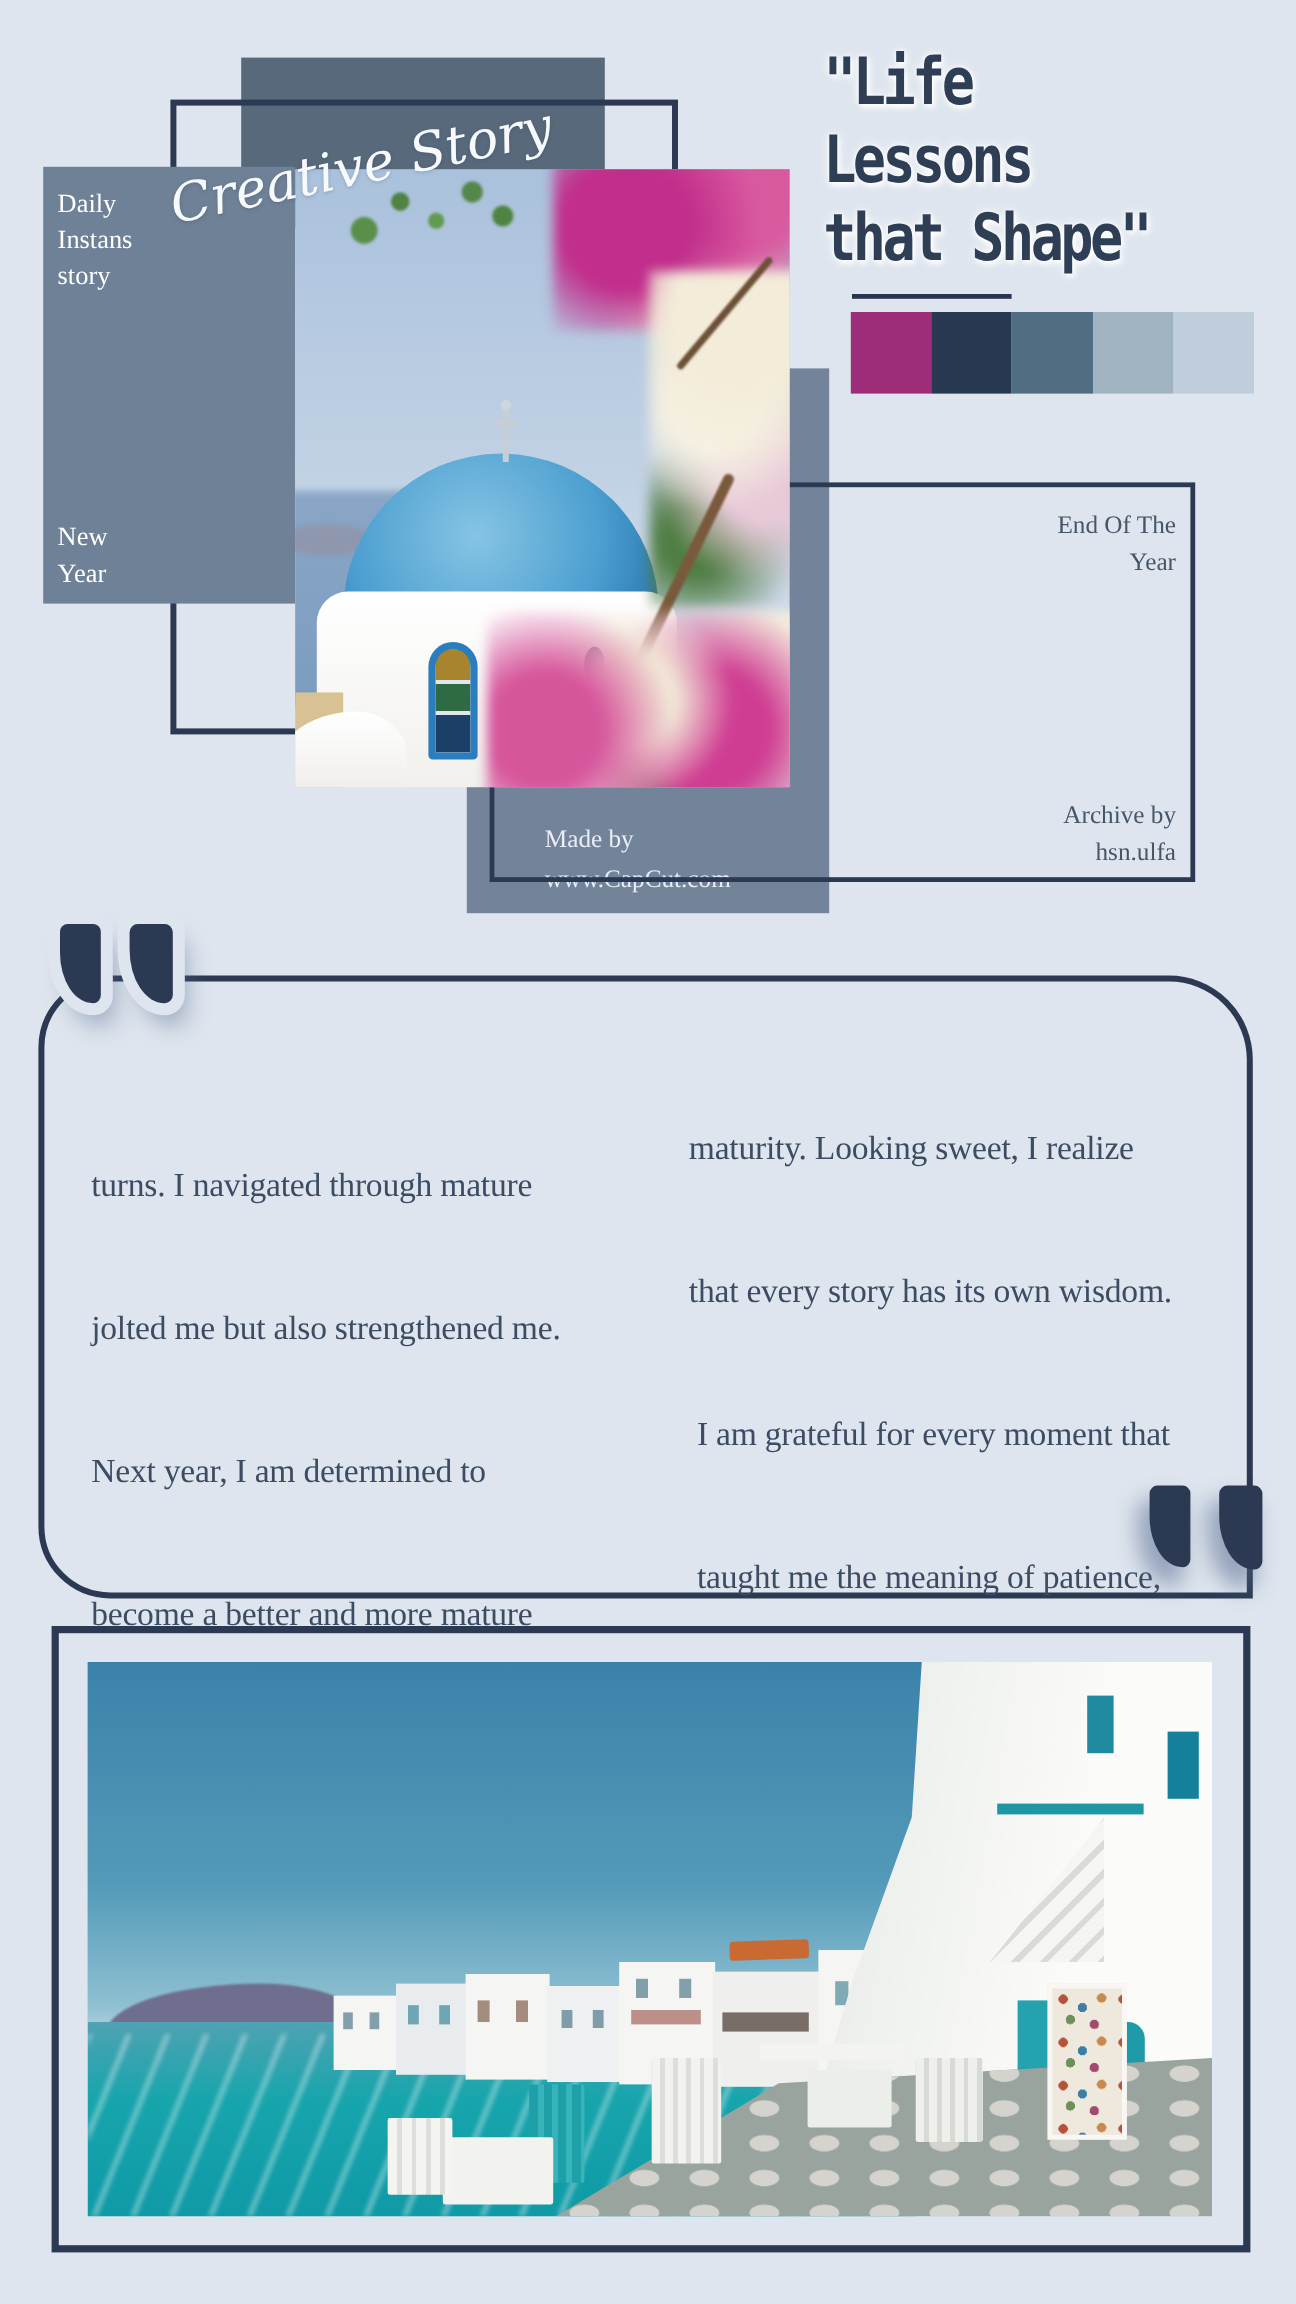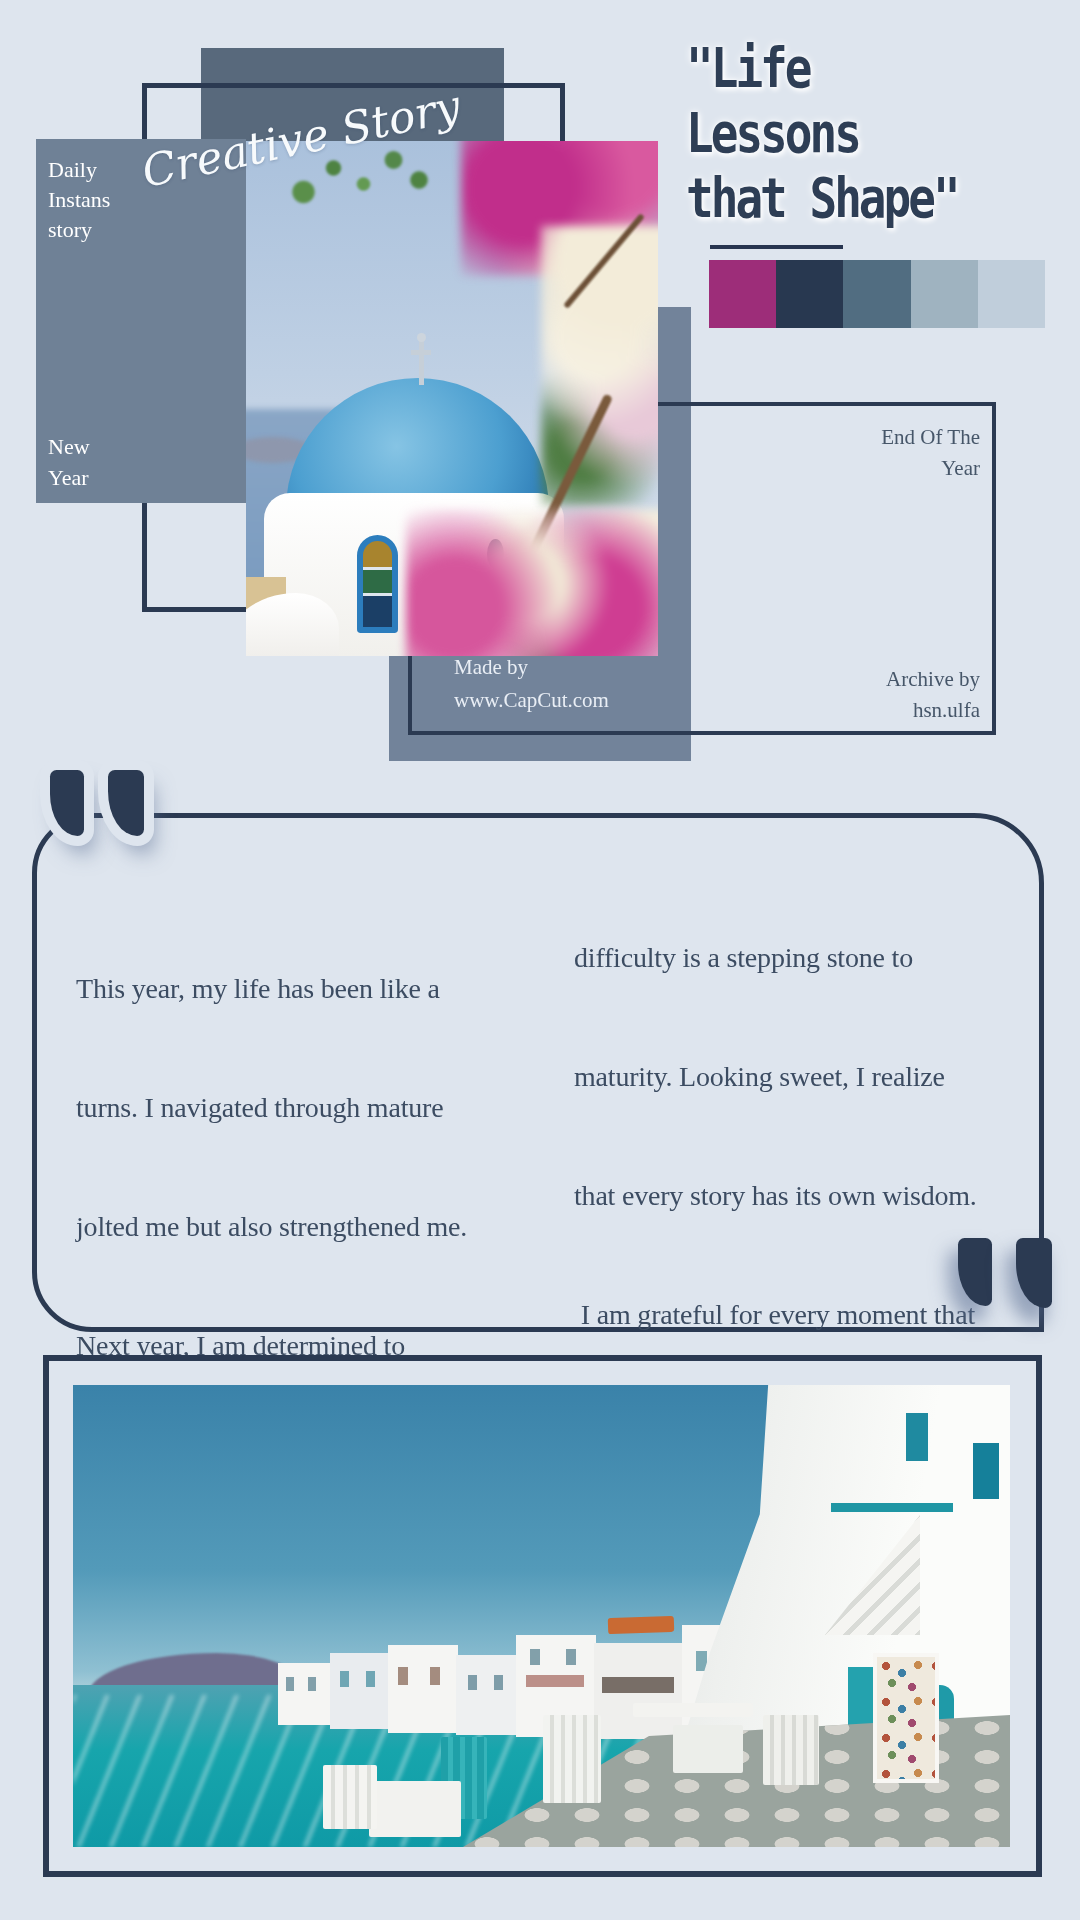"Made by" .made-text { top: 344px -> 376px }
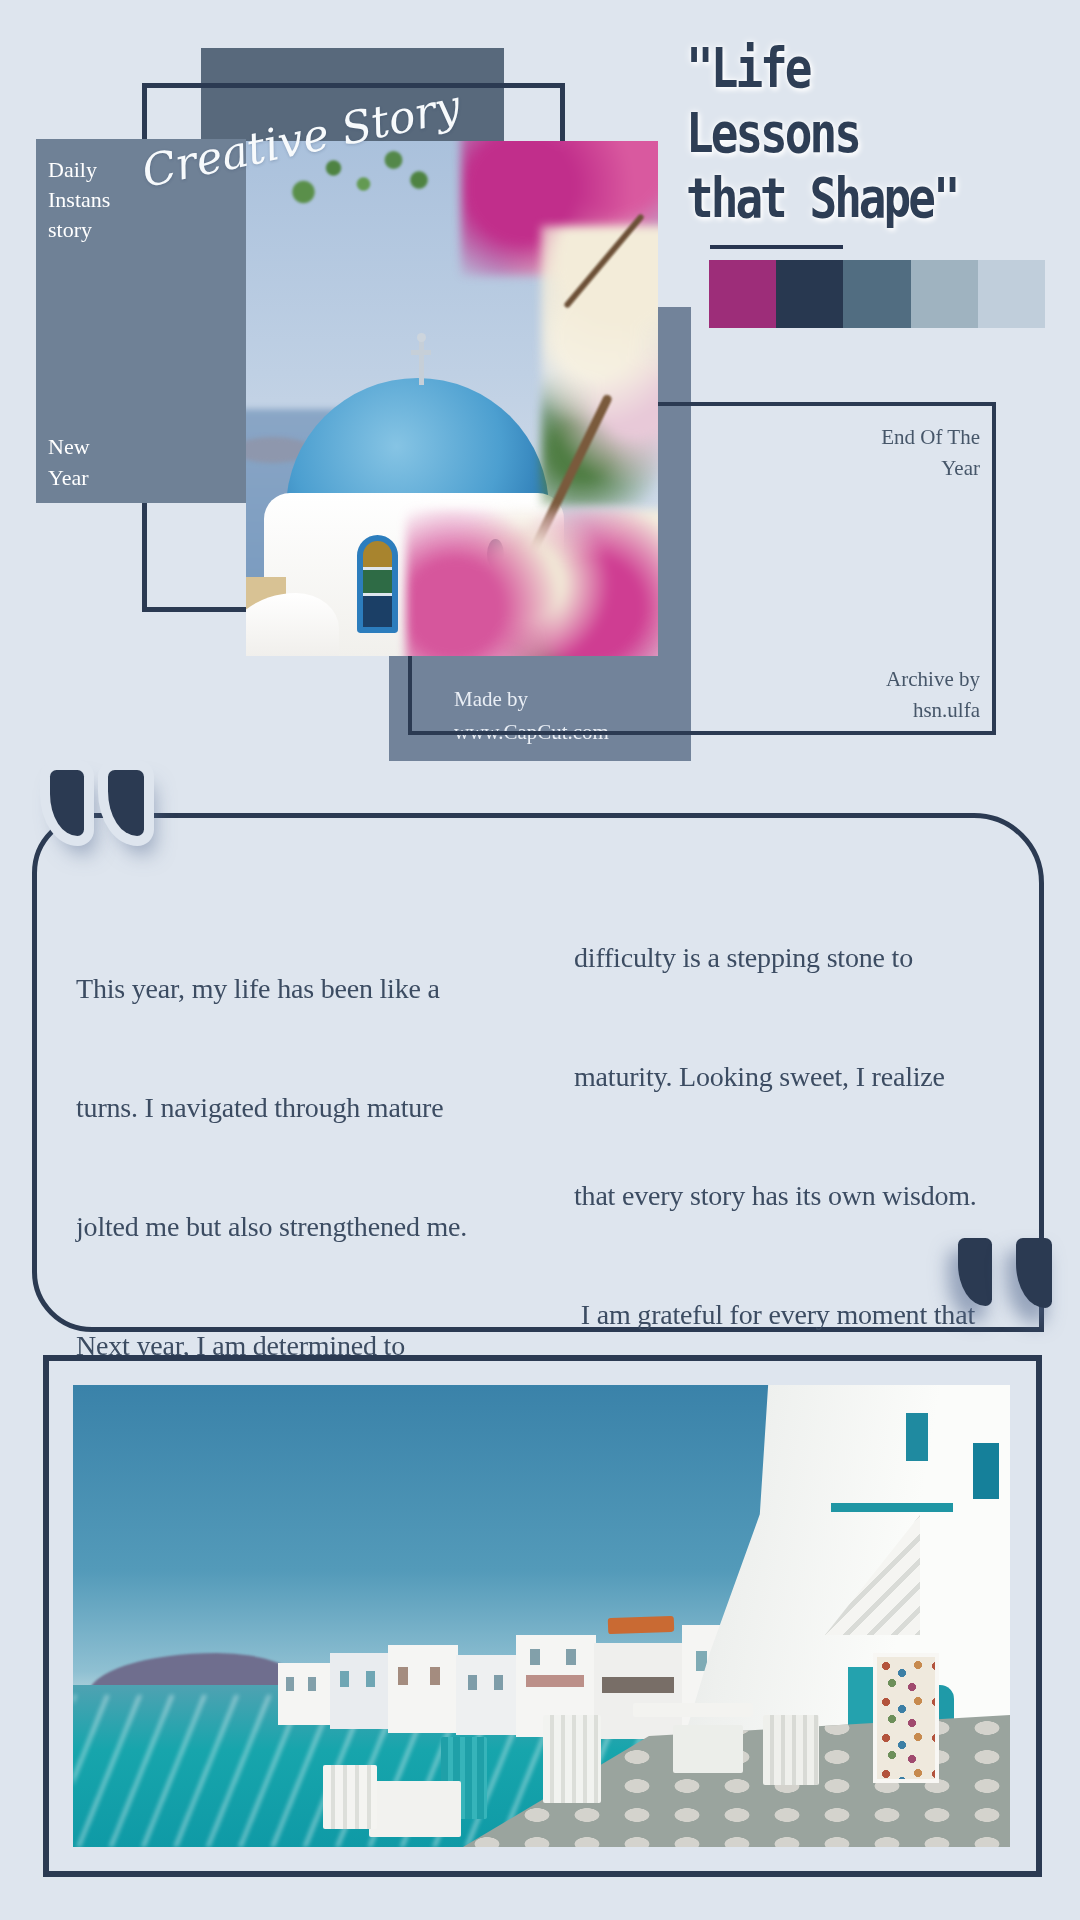"difficulty is a stepping stone" div { html: <div>difficulty is a stepping stone to</div> -> none }
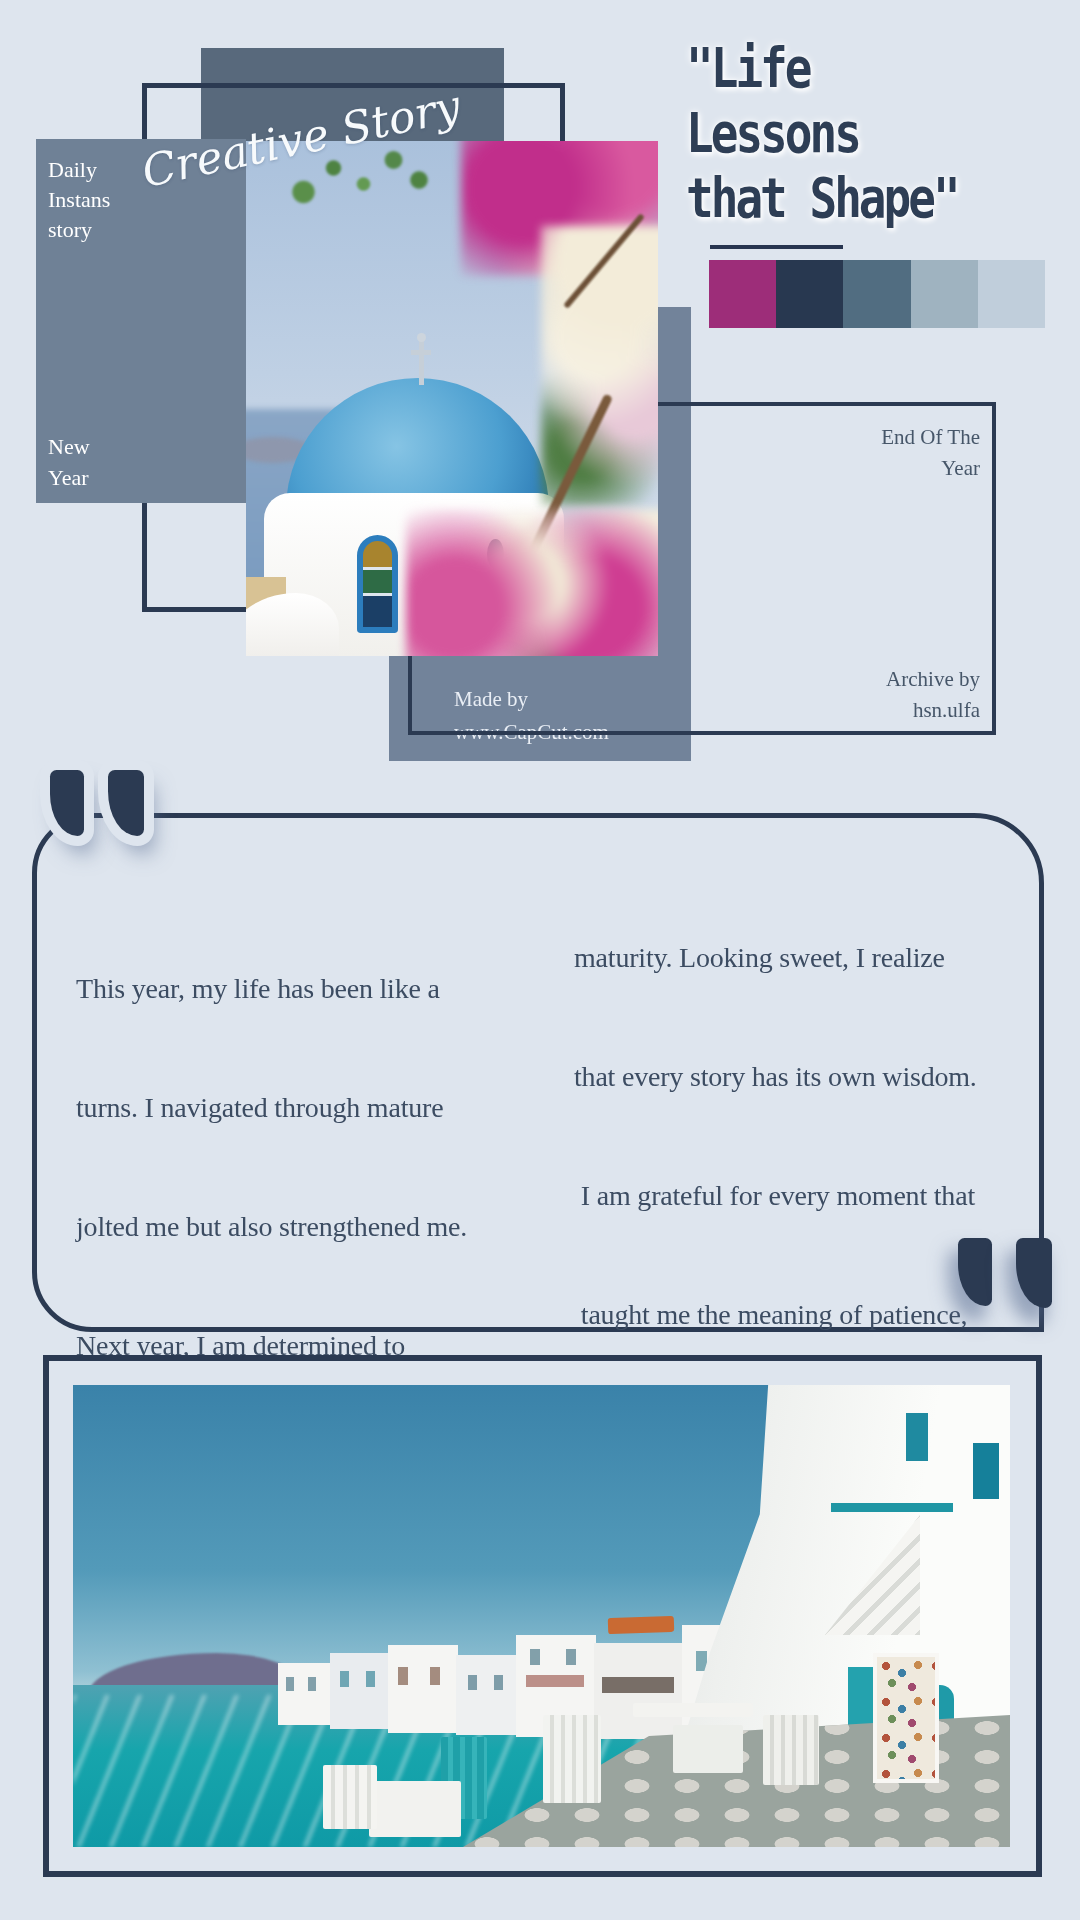"This year, my life has" div { html: <div>This year, my life has been like a</div> -> none }
